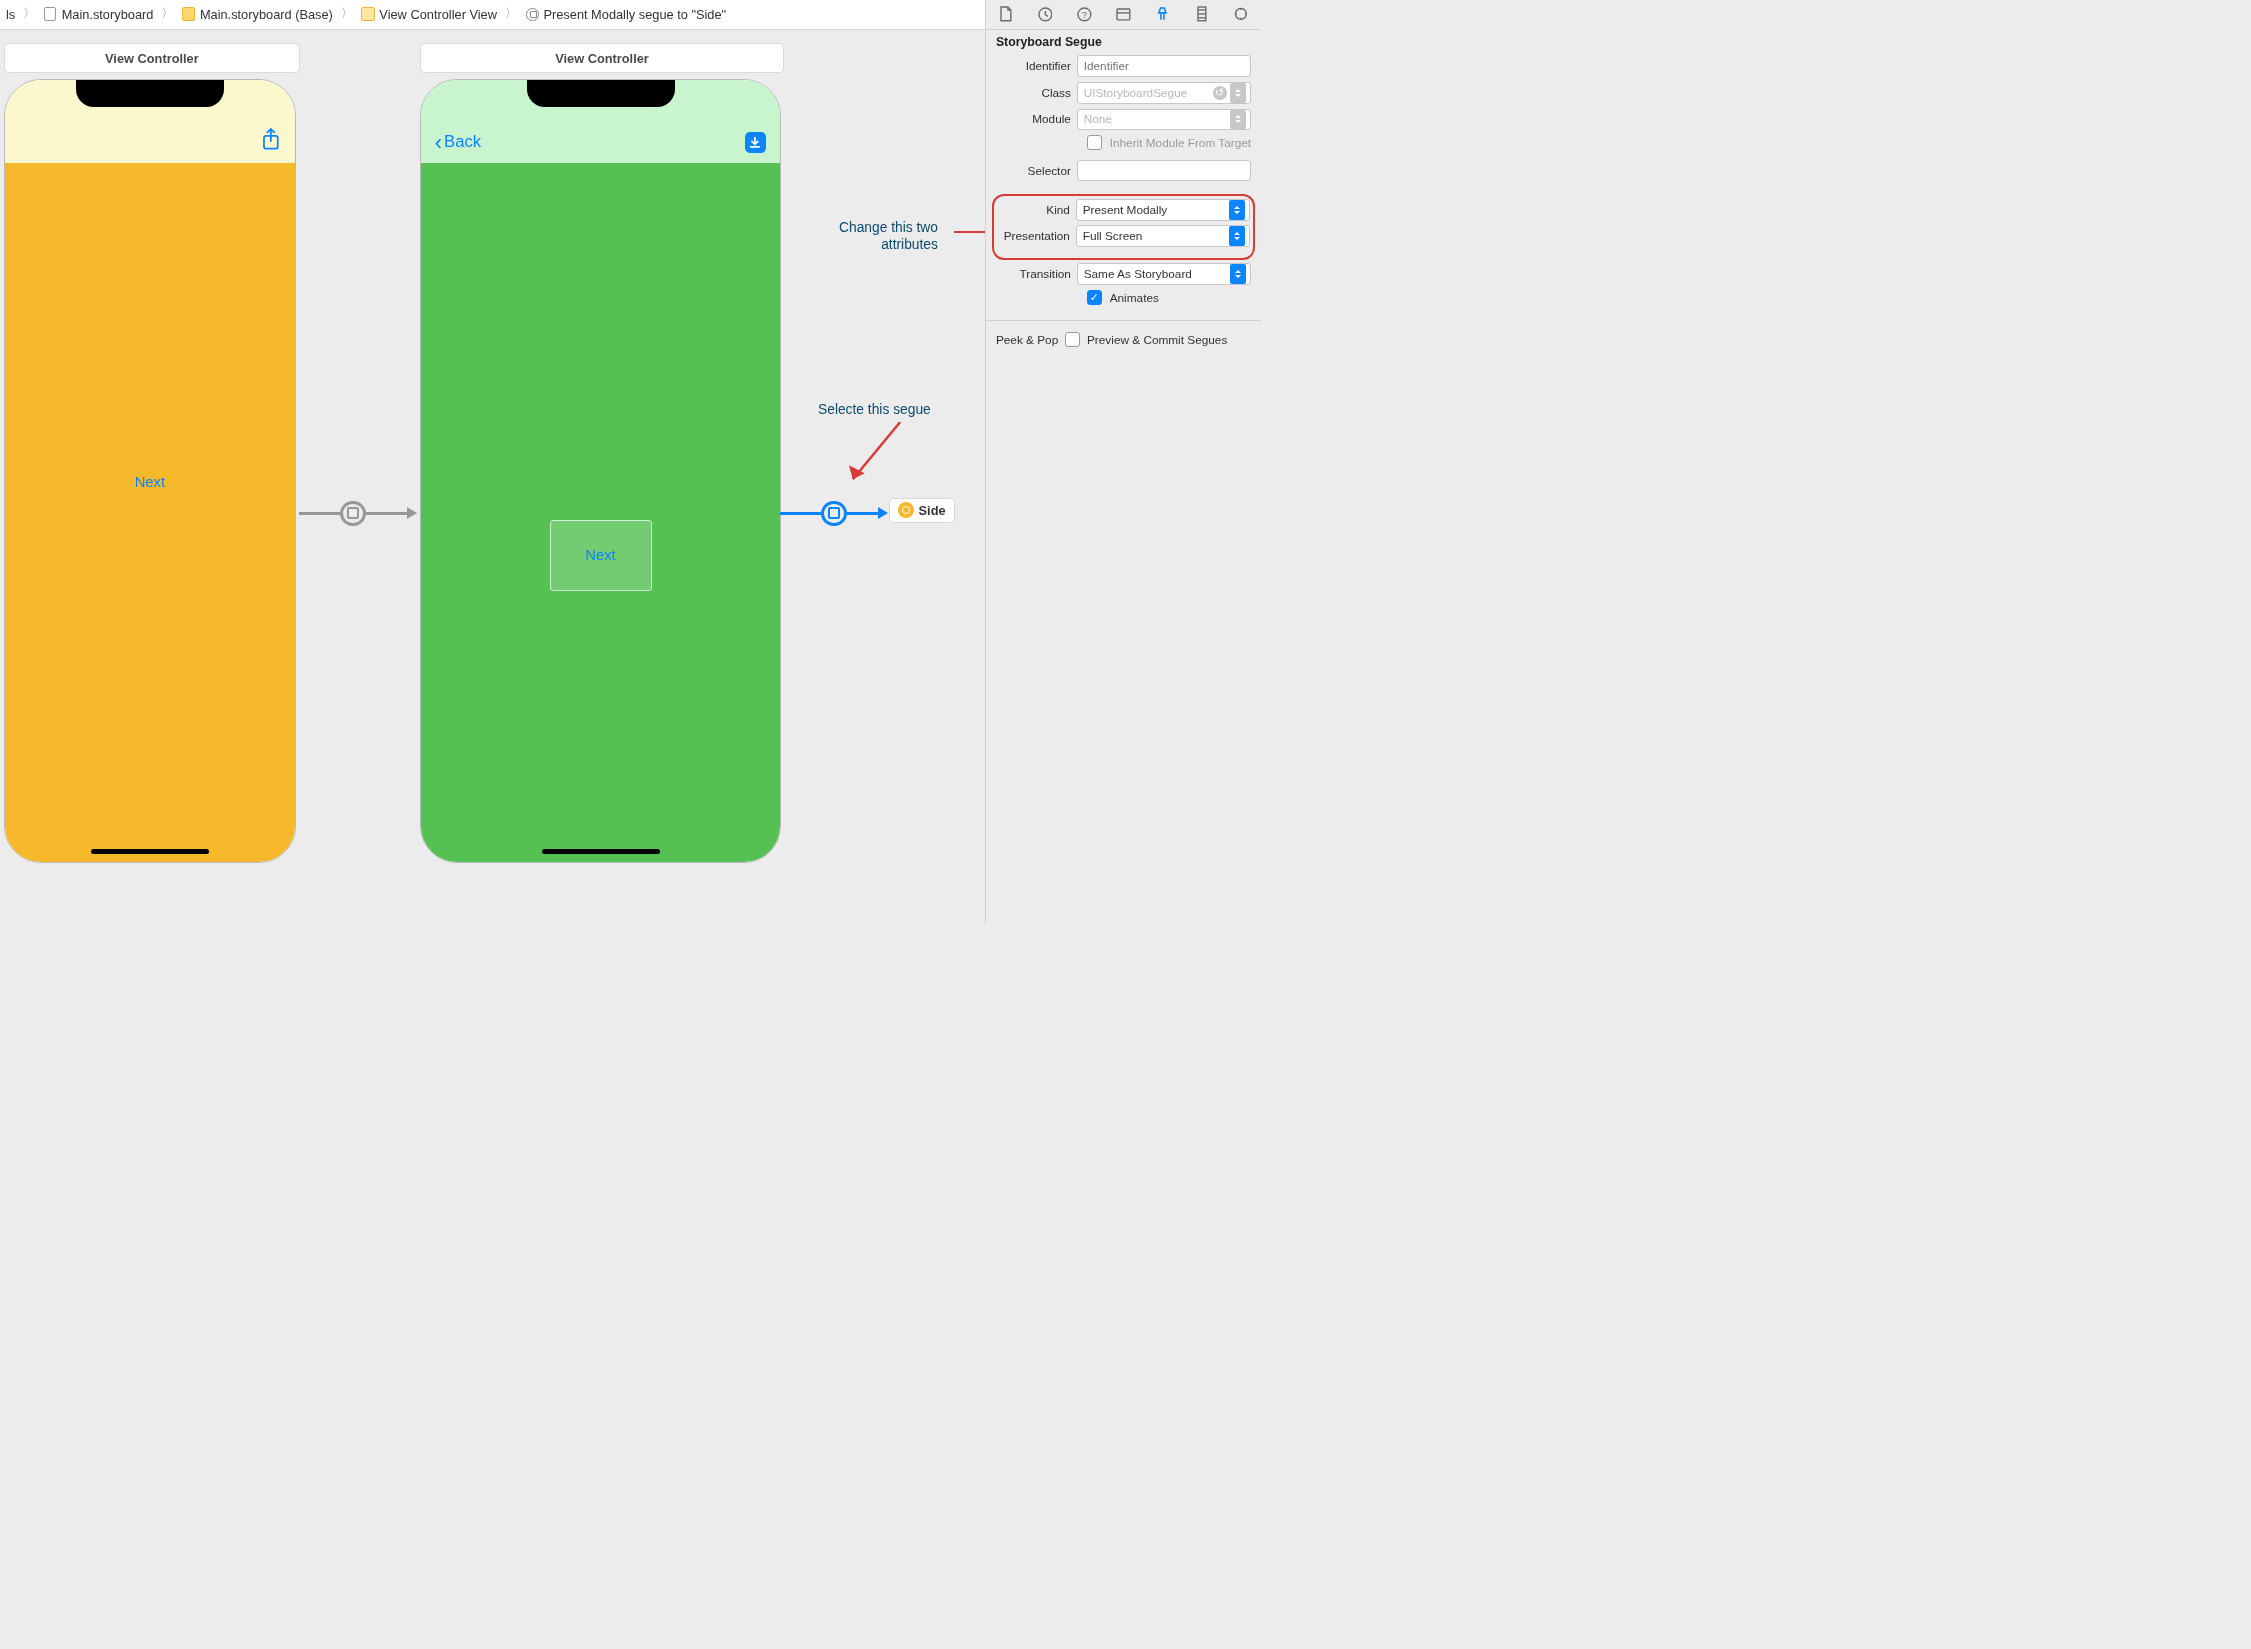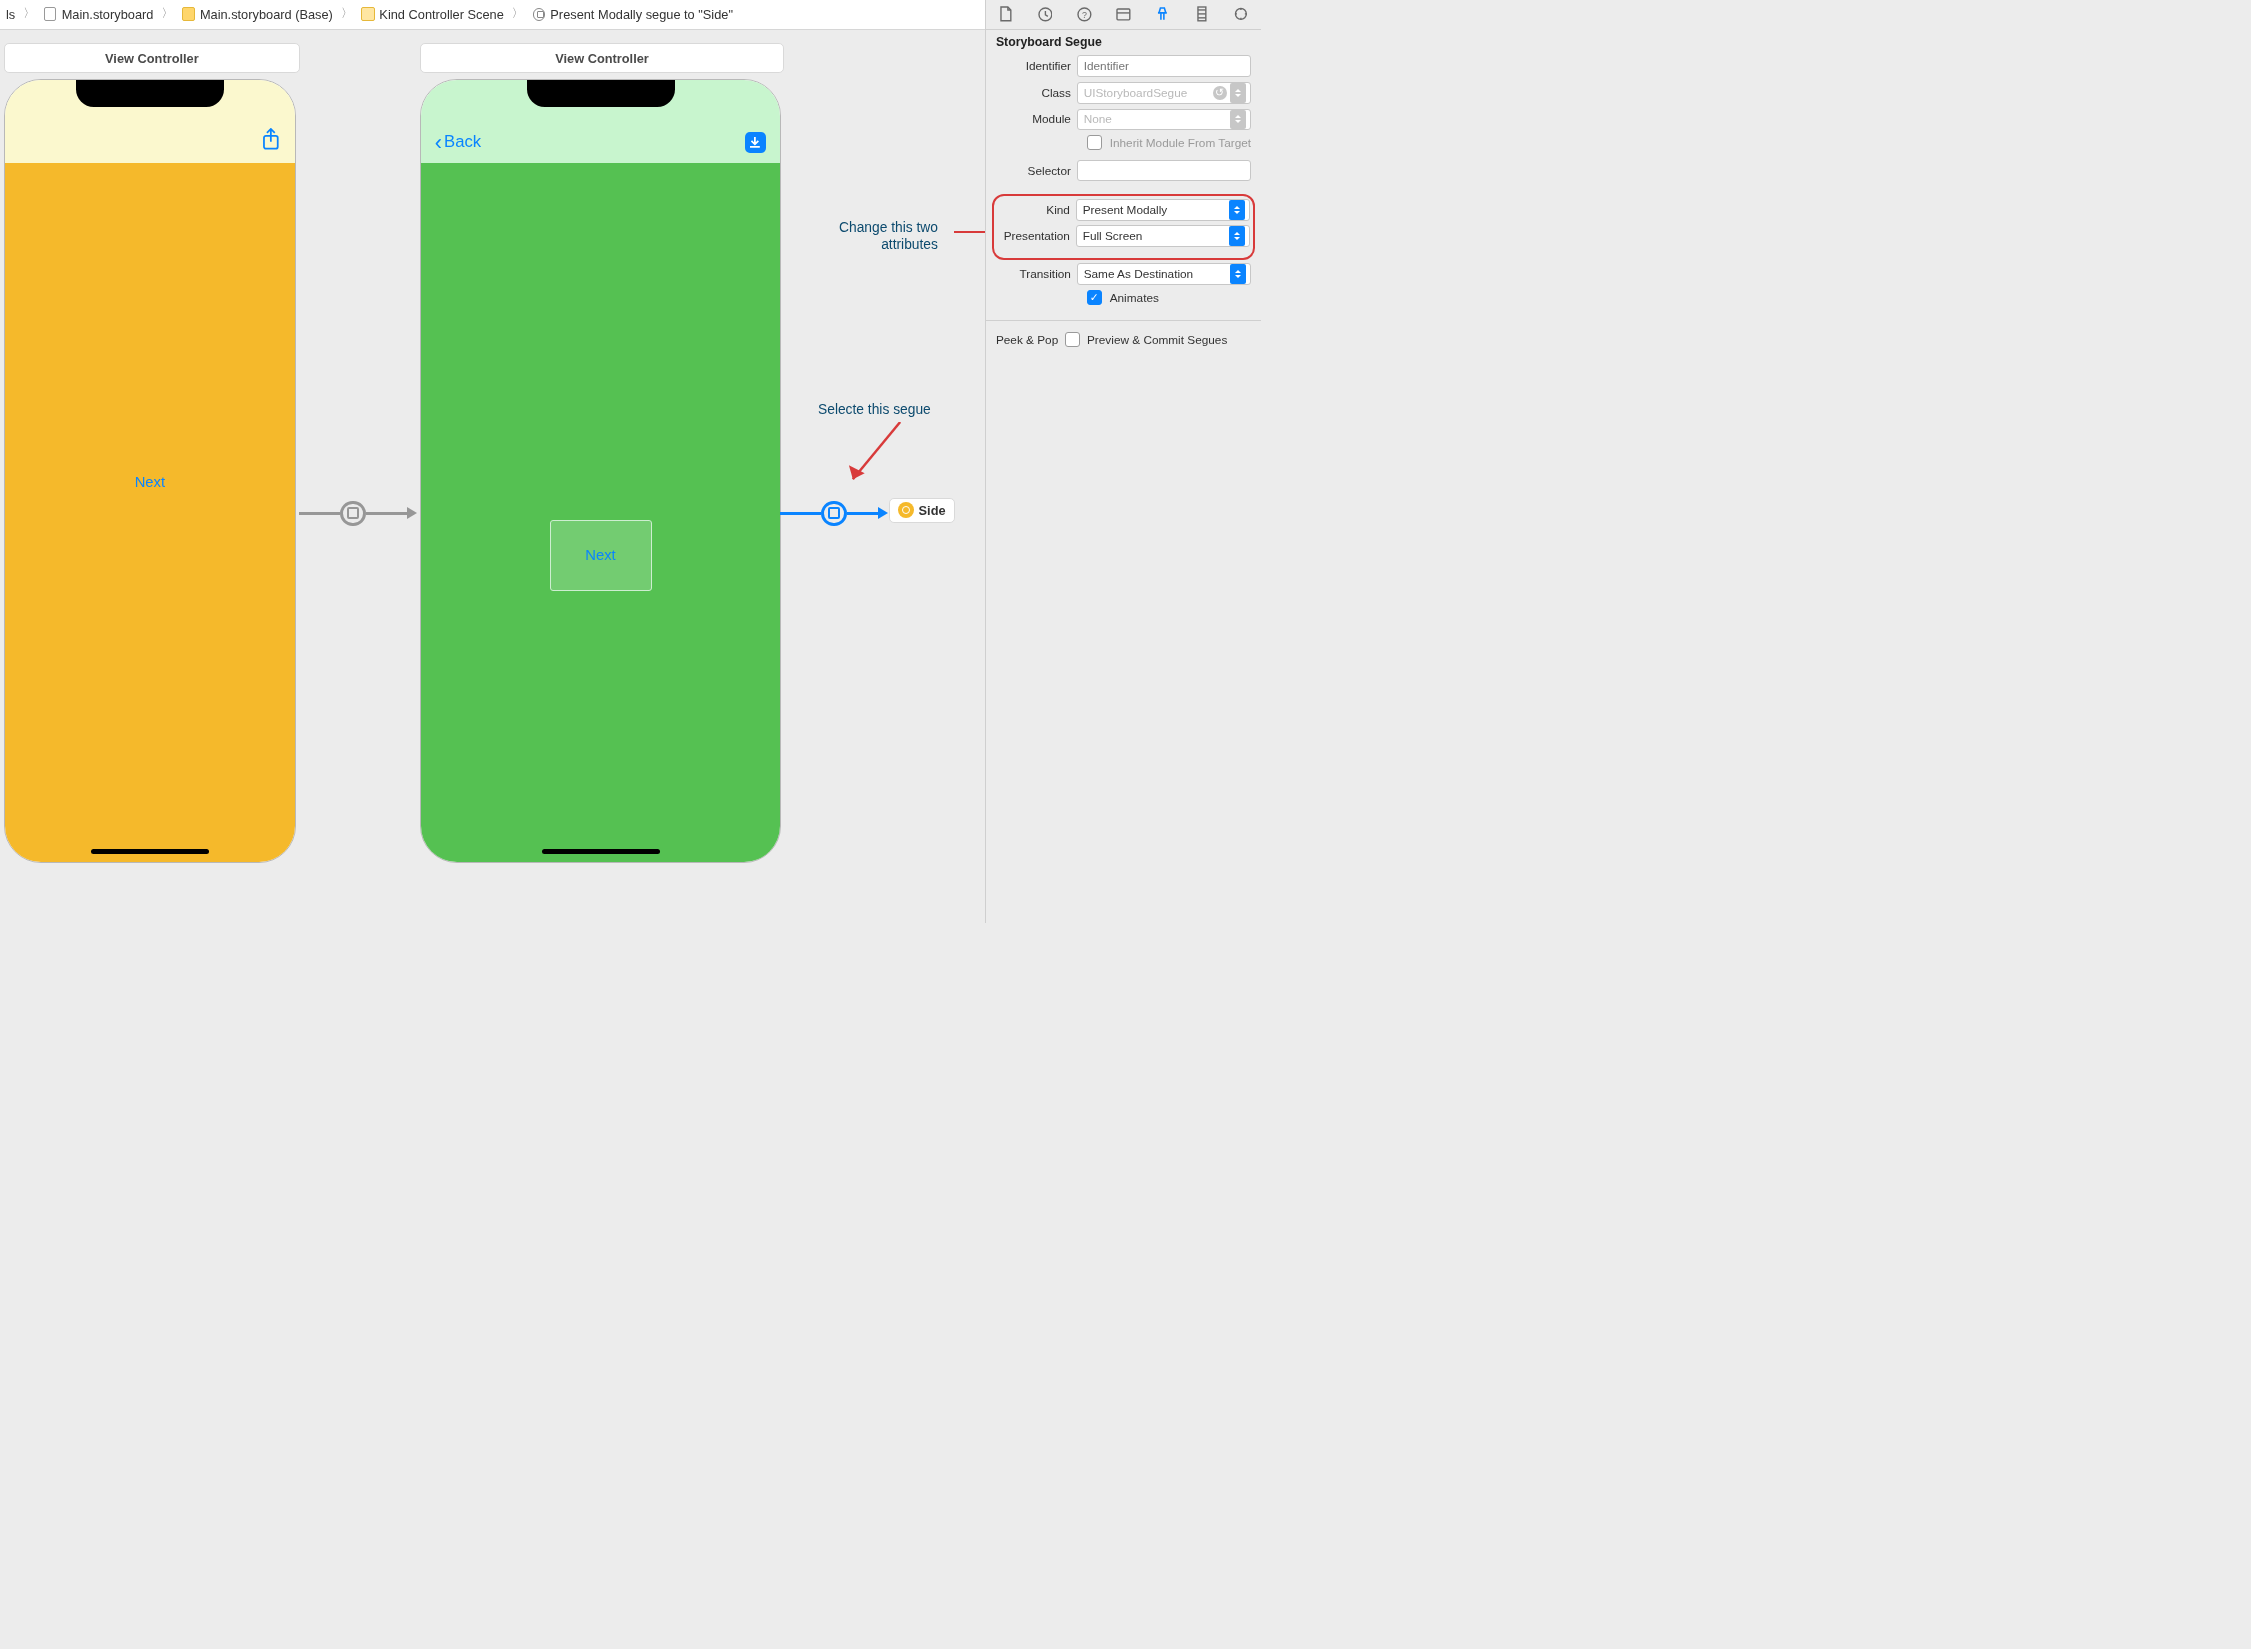"Kind Controller Scene" span { text: Kind Controller Scene -> View Controller View }
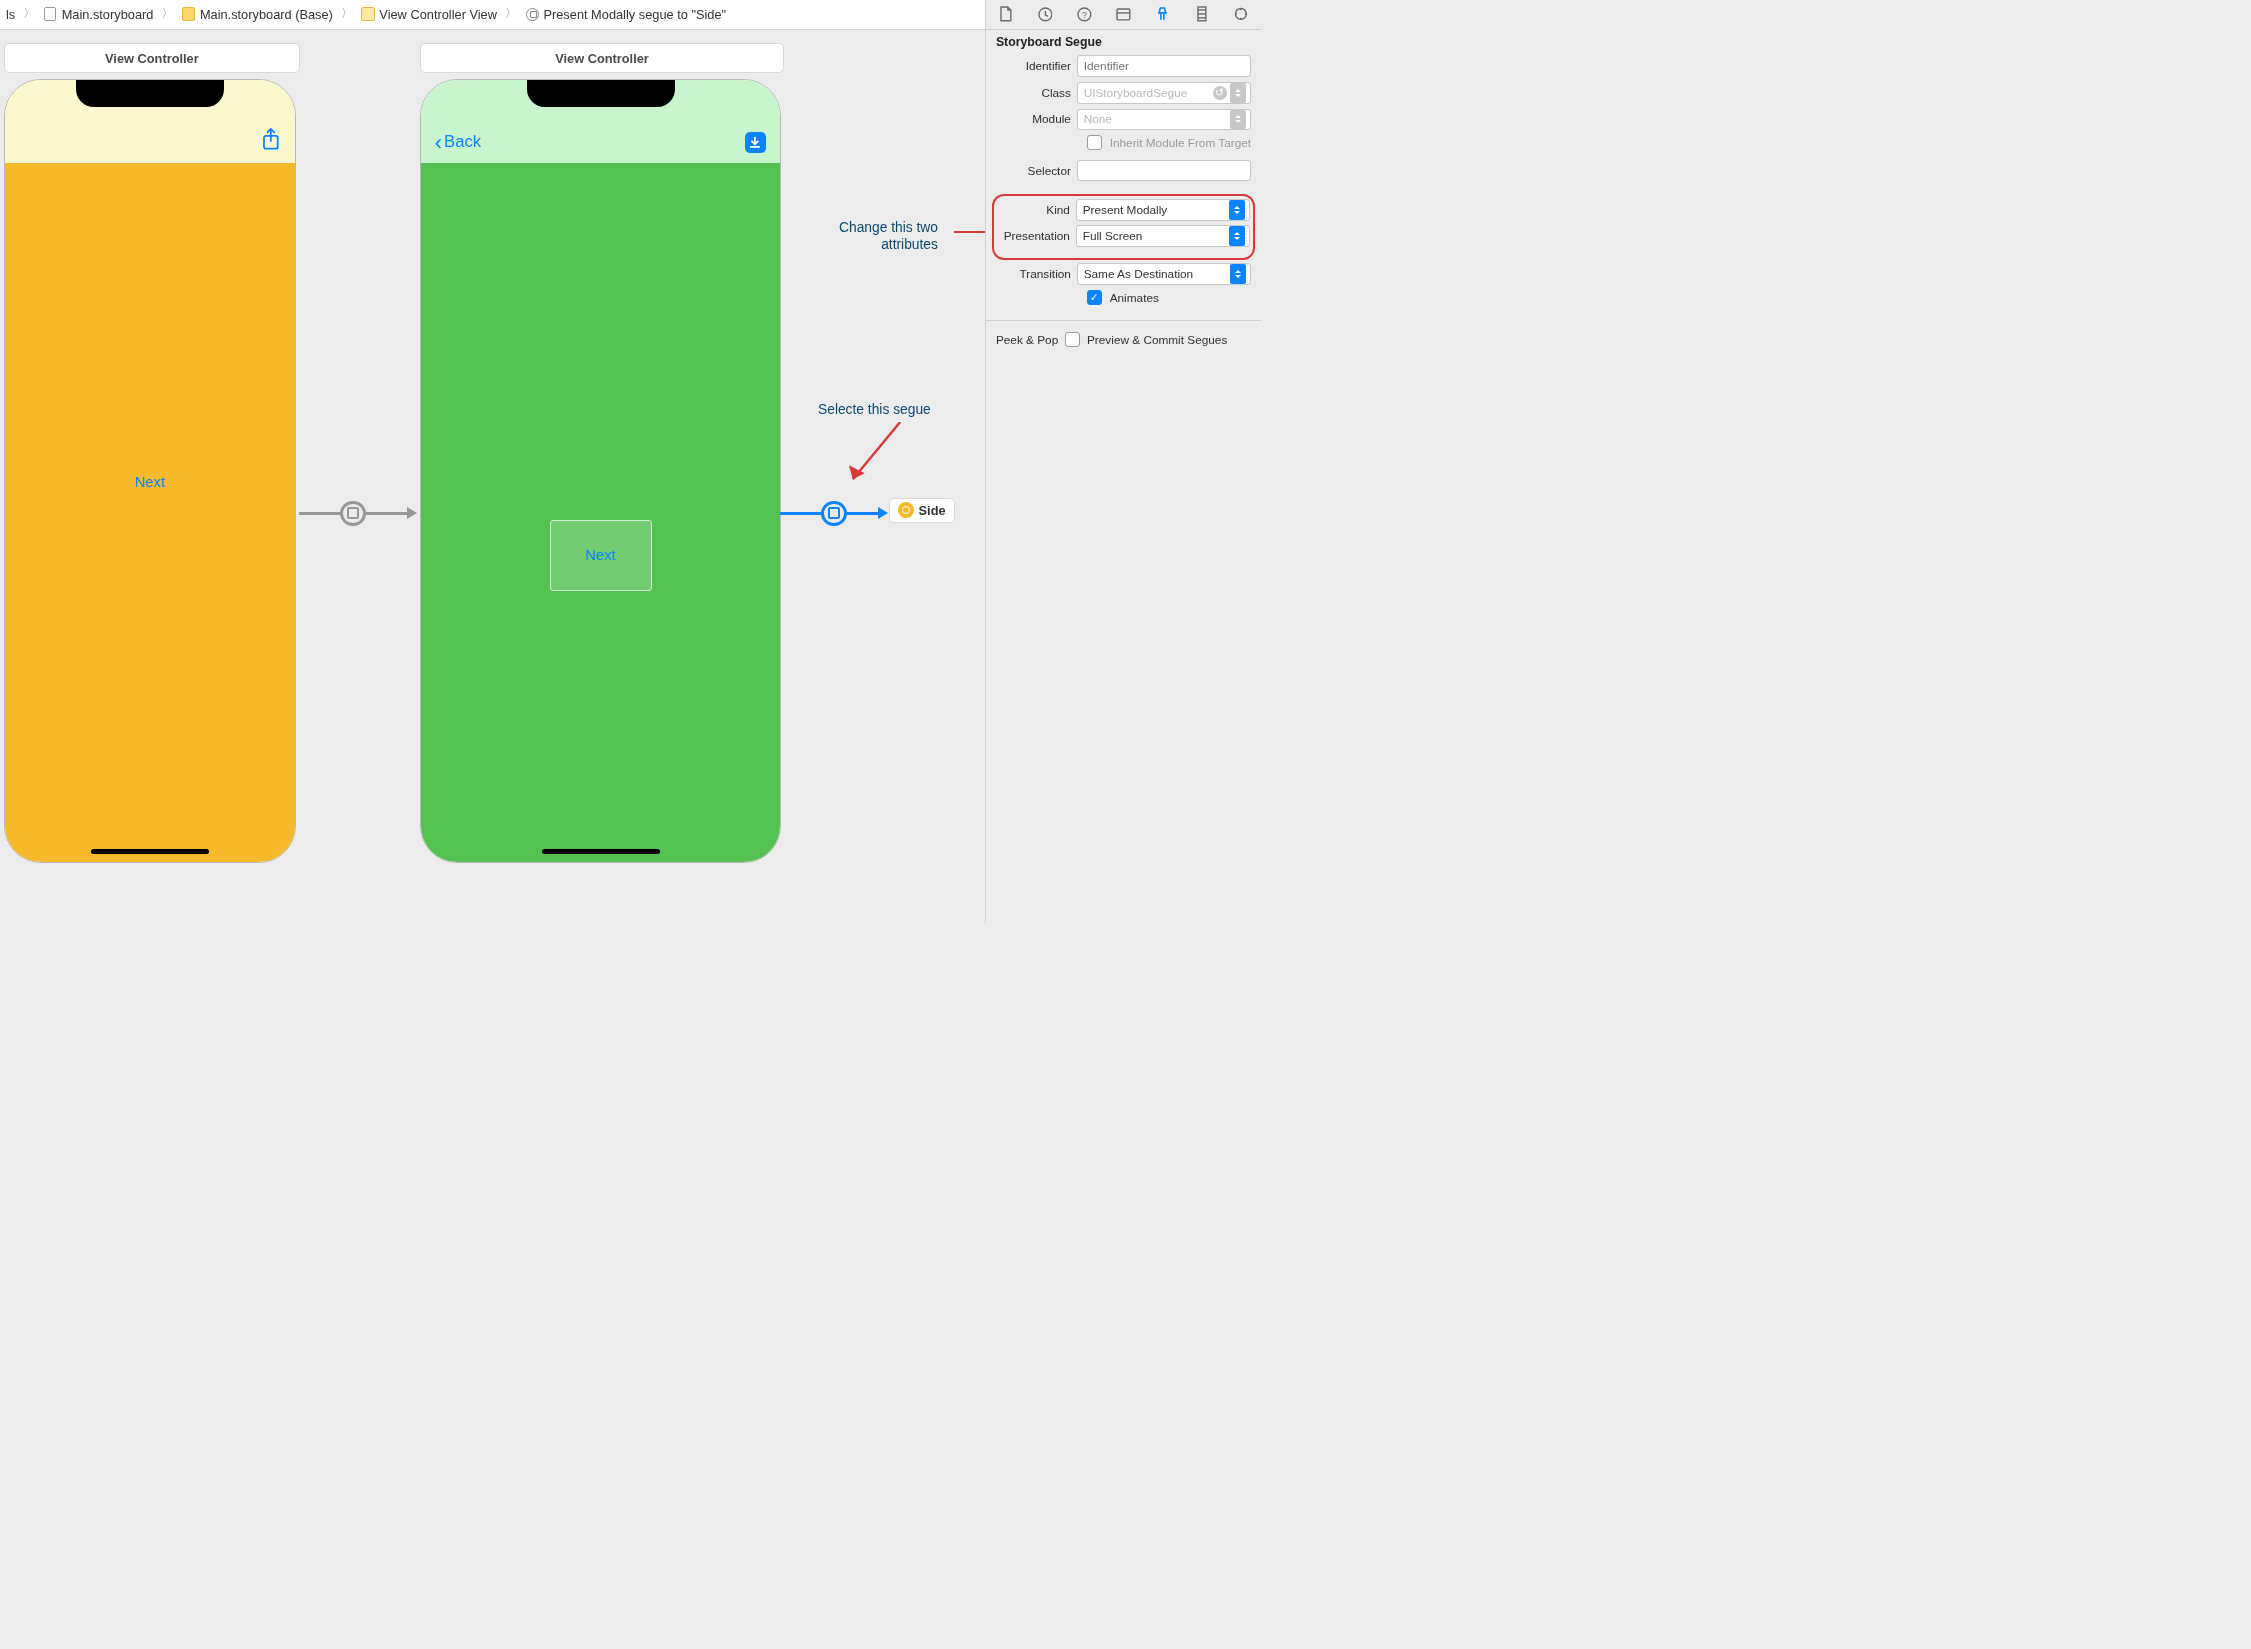"Same As Destination" span { text: Destination -> Storyboard }
